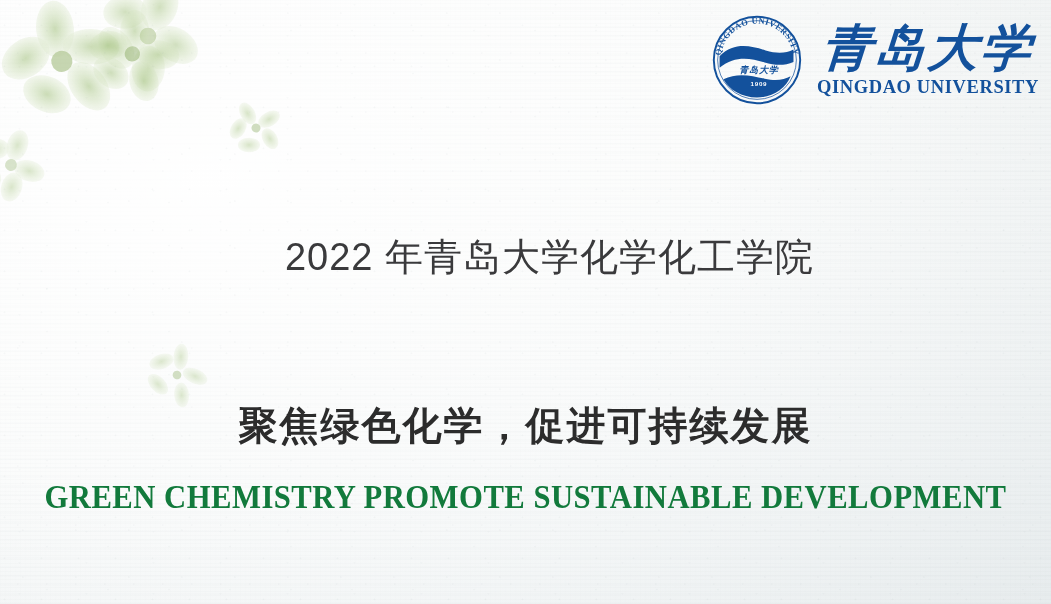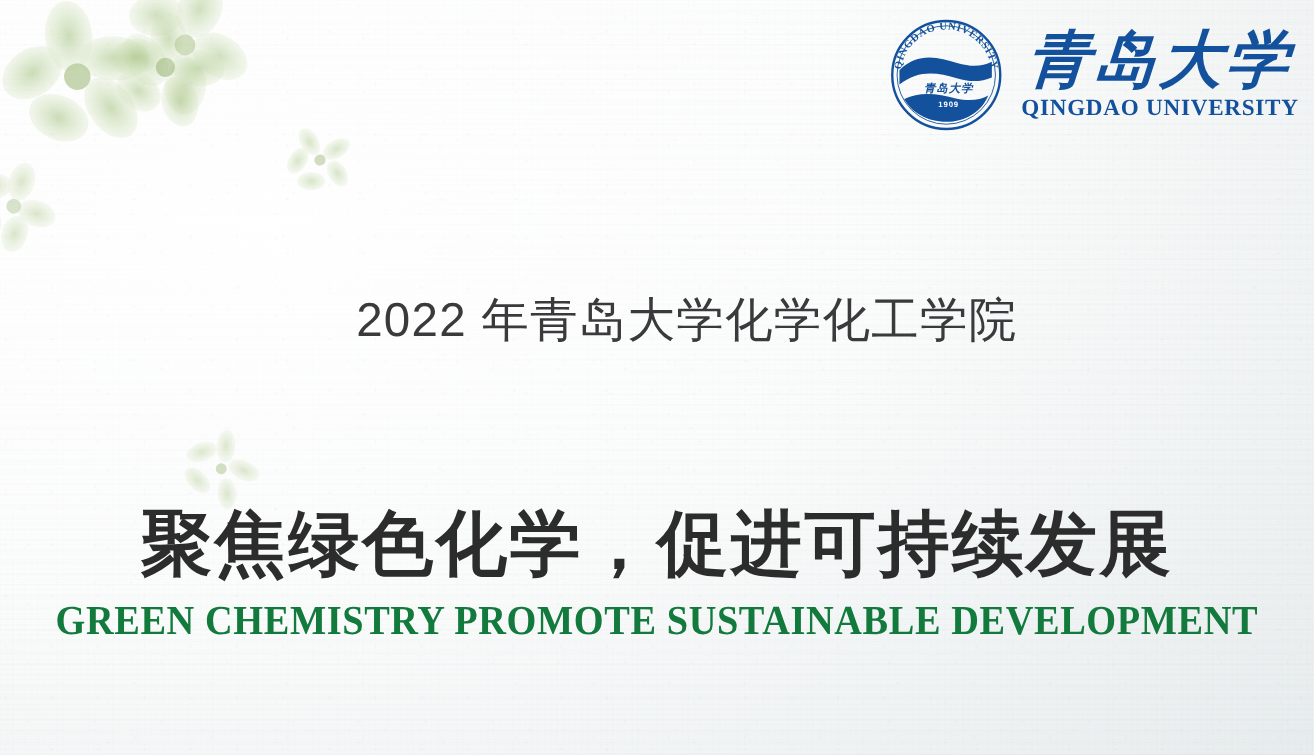"聚焦绿色化学，促进可持续发展" .main-title { font-size: 57px -> 39px }
